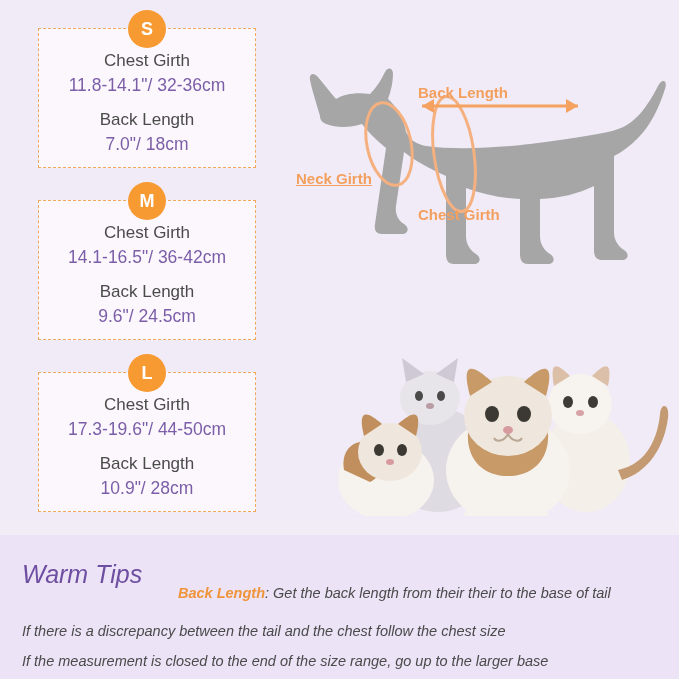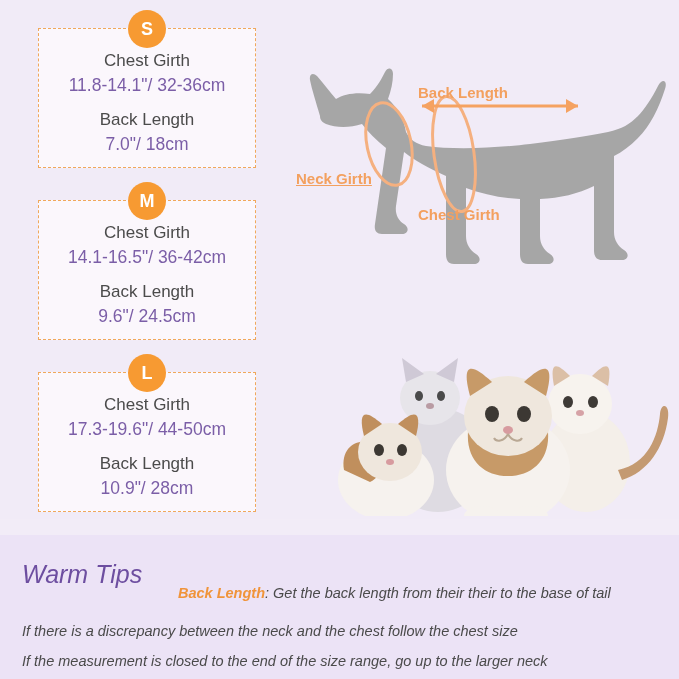"If there is a discrepancy" div.tip-line { text: neck -> tail }
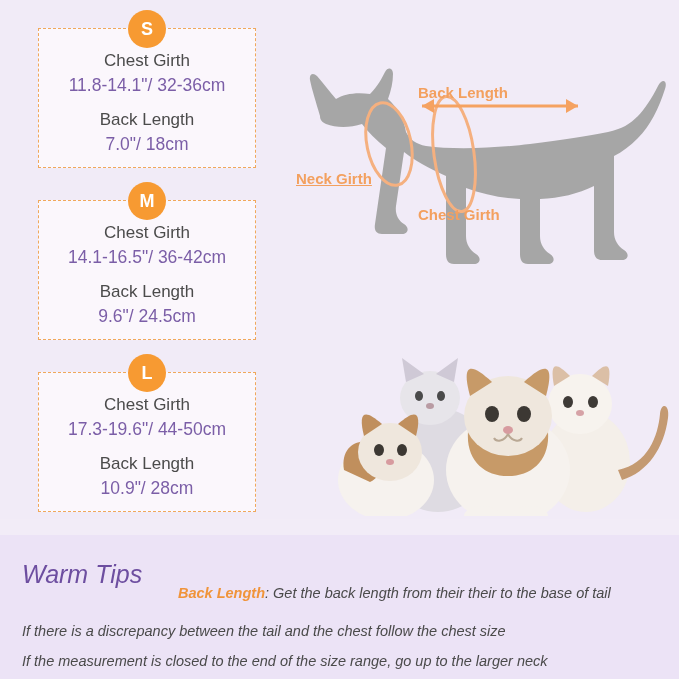"If the measurement is closed" div.tip-line { text: neck -> base }
